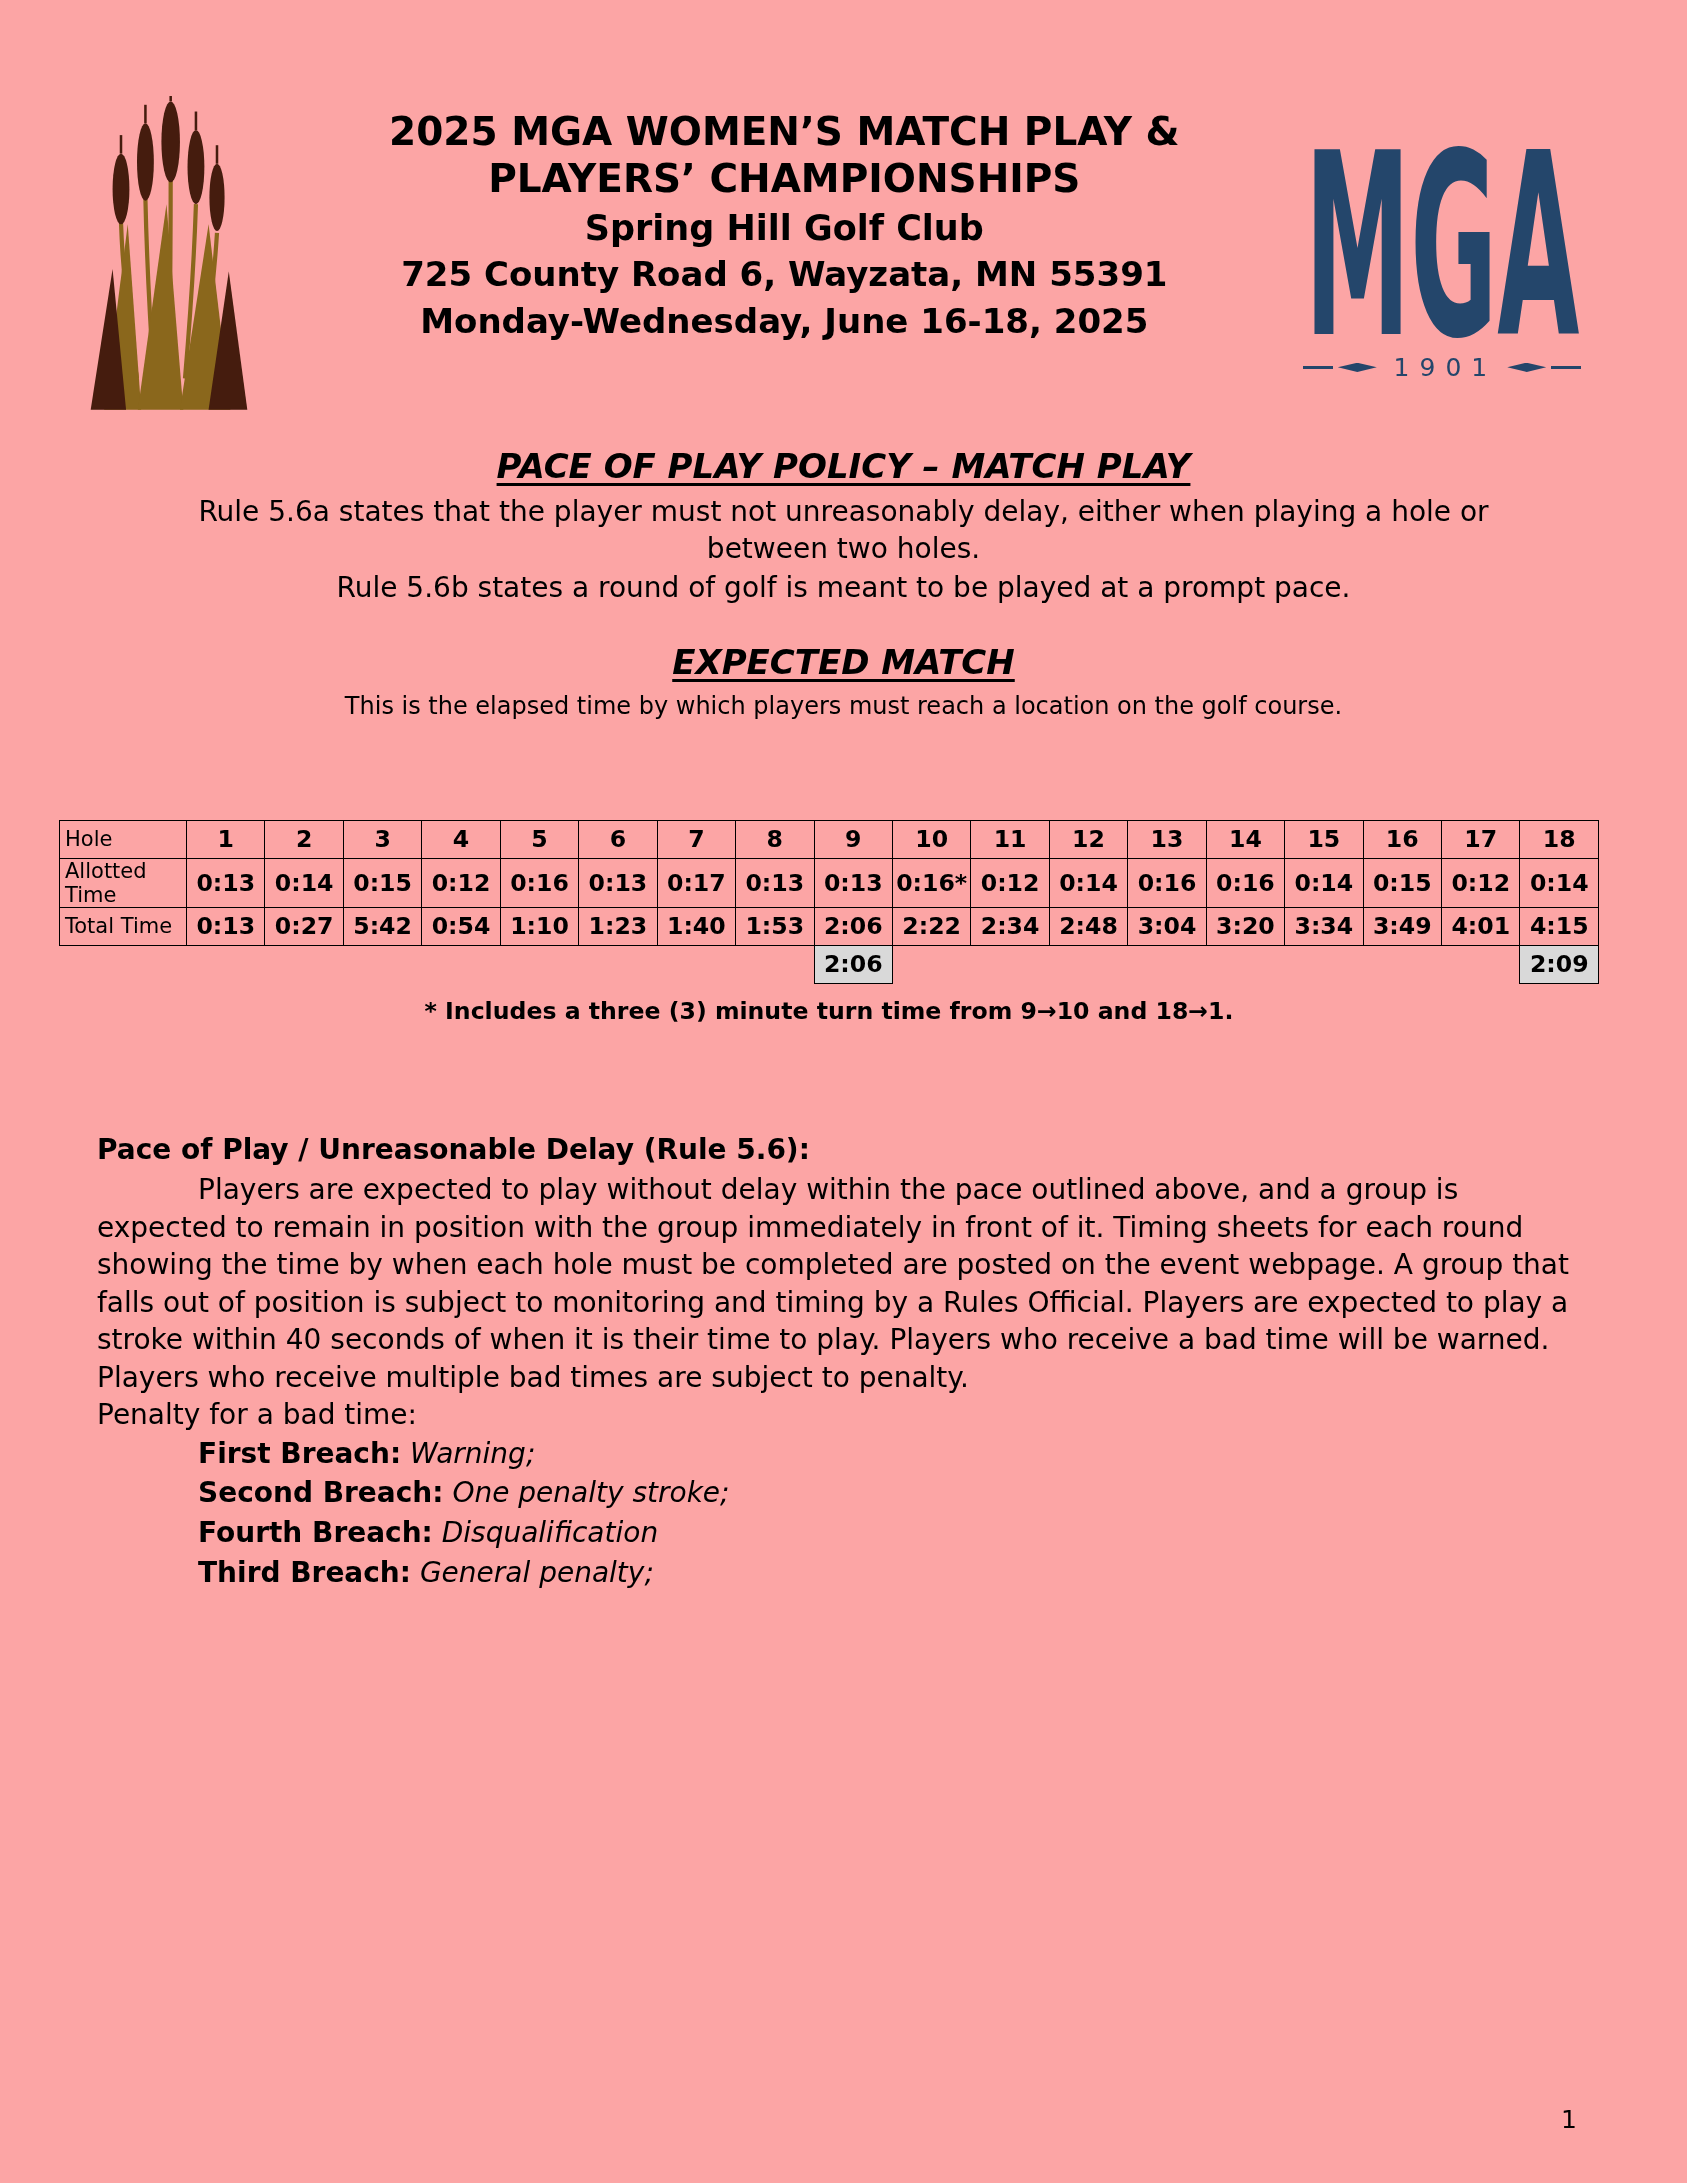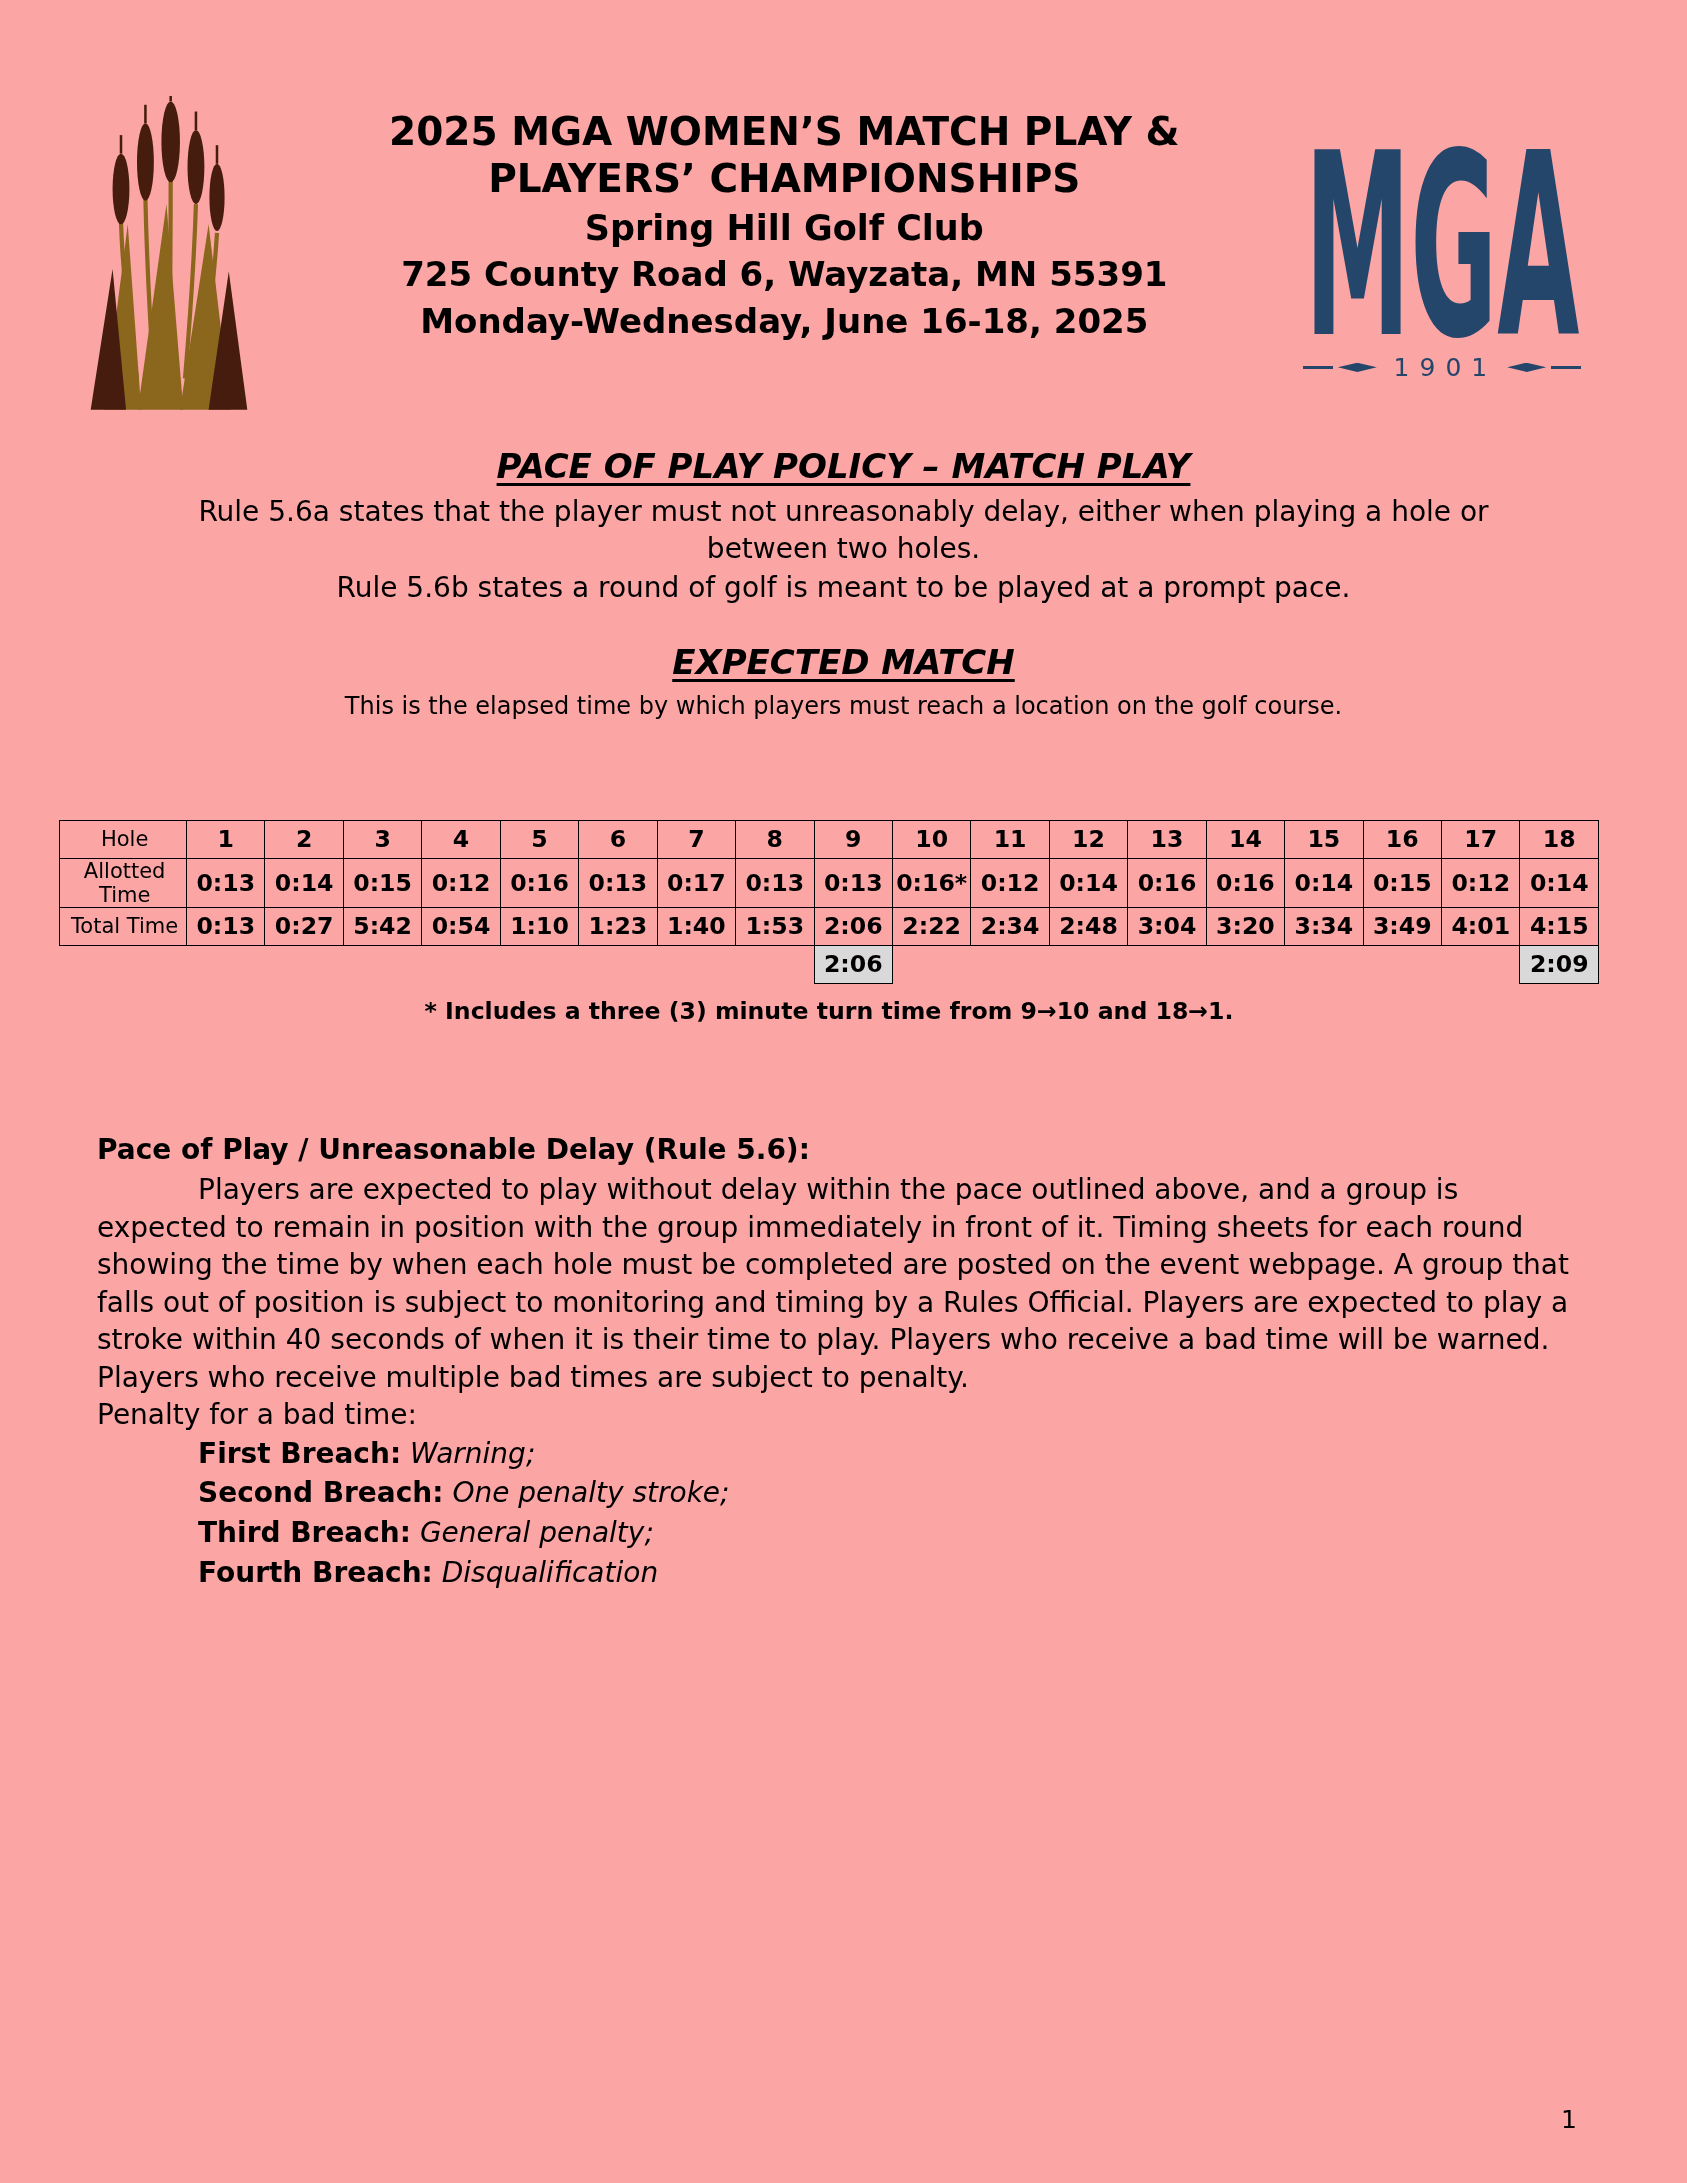"Hole" .pace-table th.rowhead { text-align: center -> left }
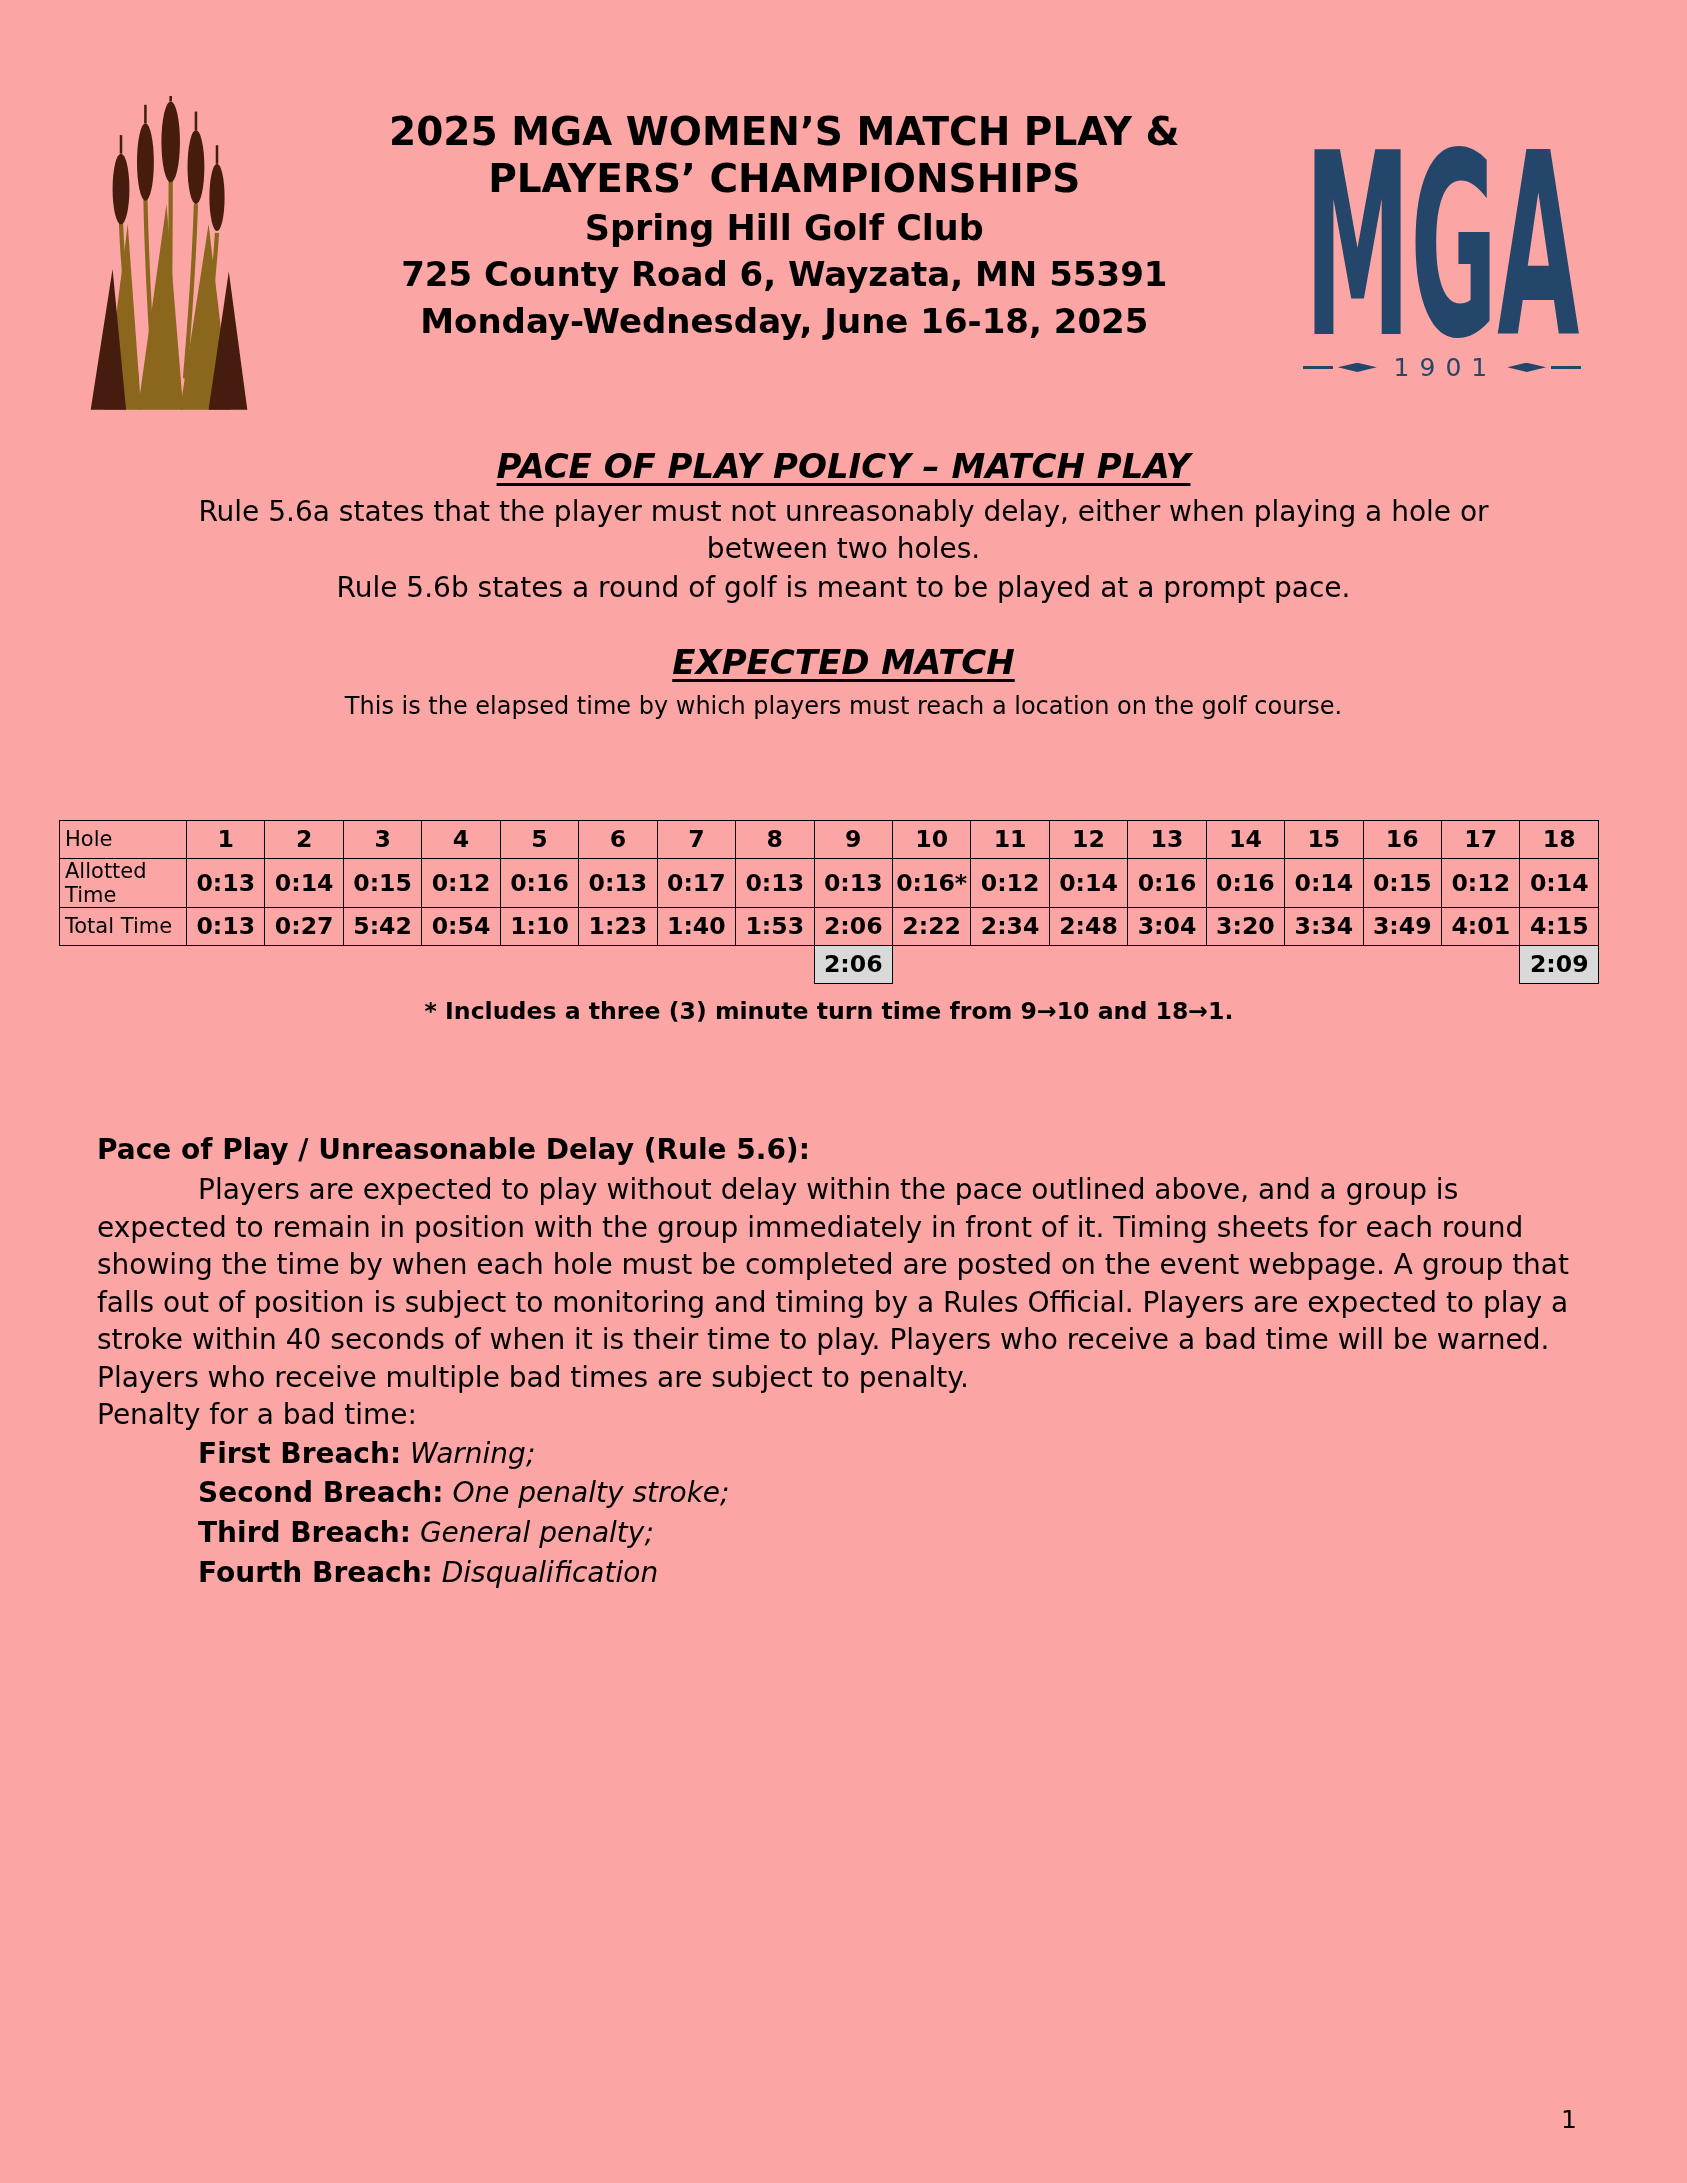"Third Breach: General penalty;" div.breach-line { order: before "Fourth Breach: Disqualification" -> after "Fourth Breach: Disqualification" }
